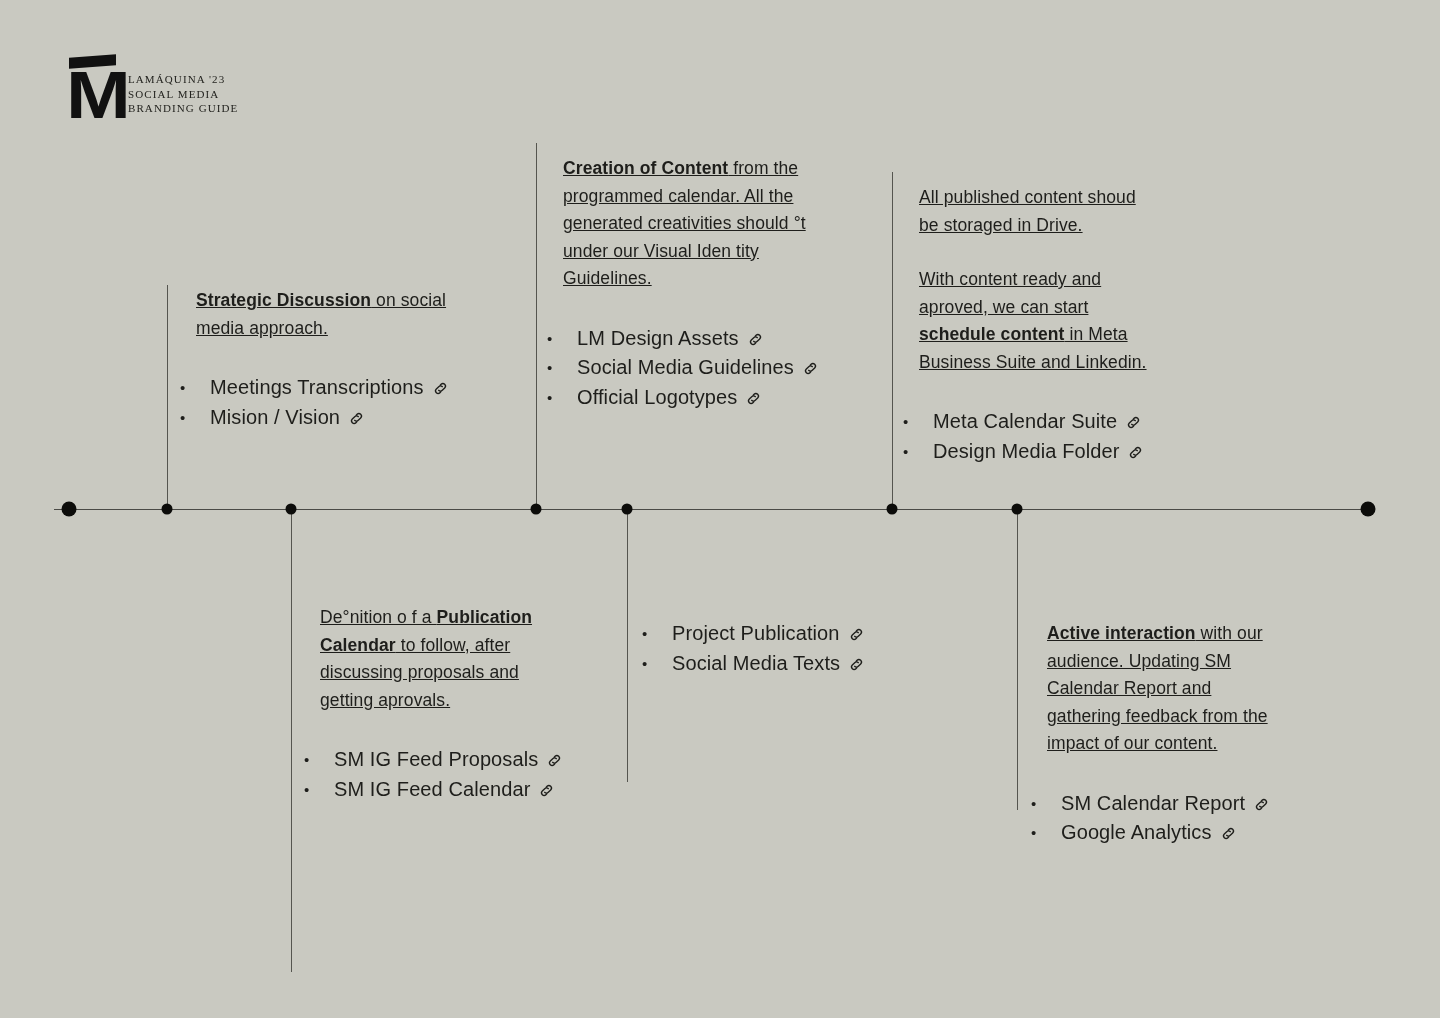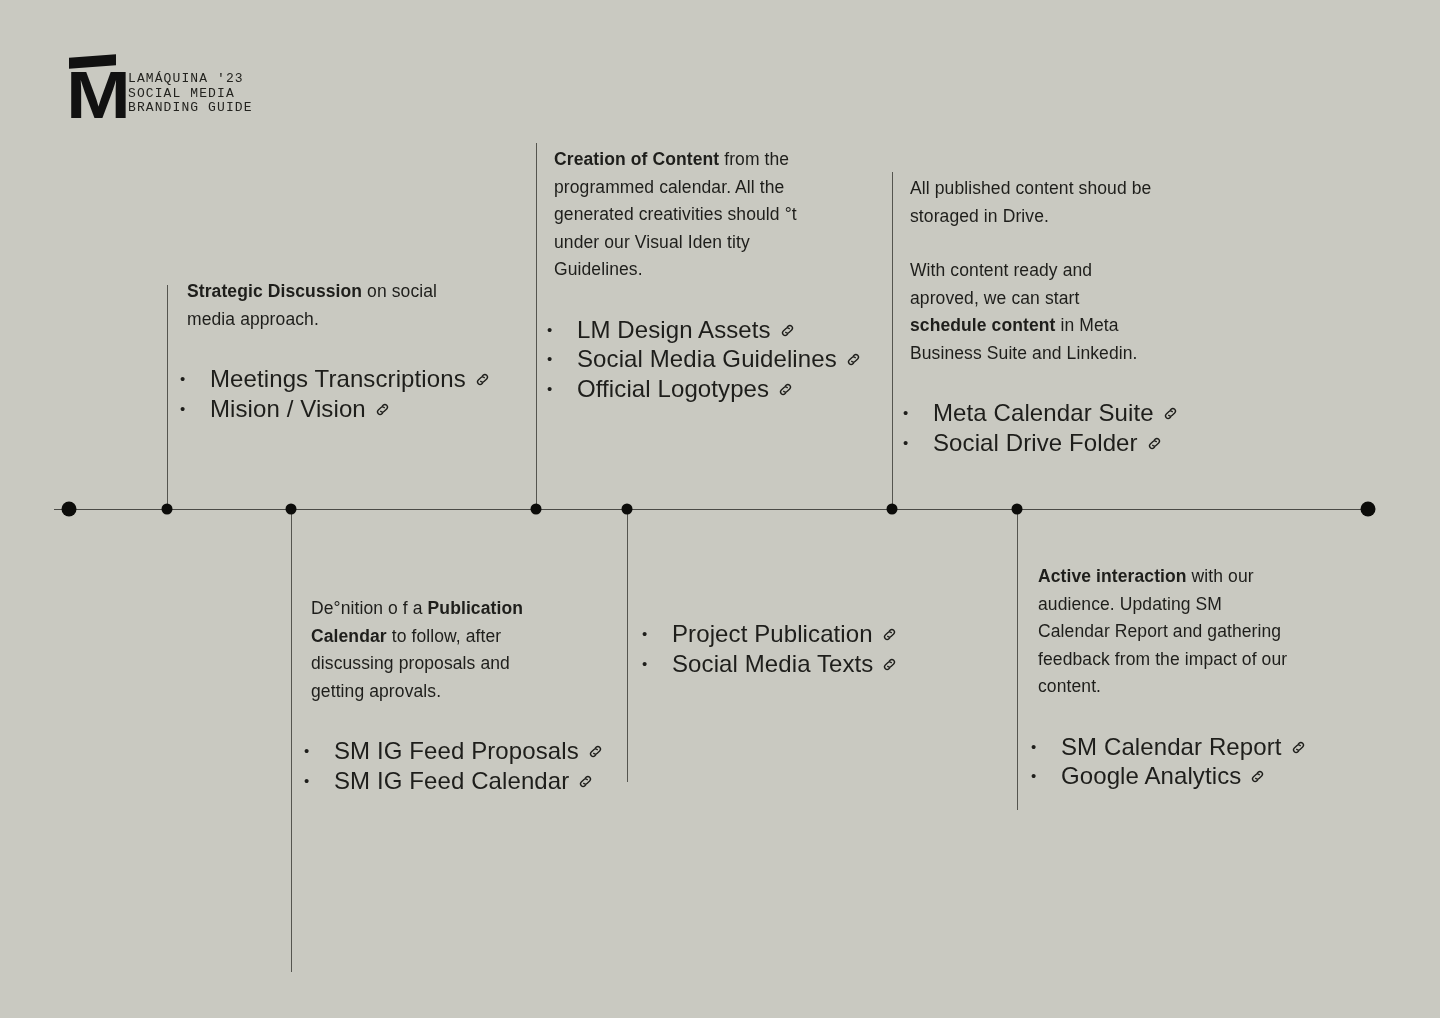"LAMÁQUINA '23" .brand-text { font-family: Liberation Mono, monospace -> Liberation Serif, serif; font-size: 13px -> 11px }
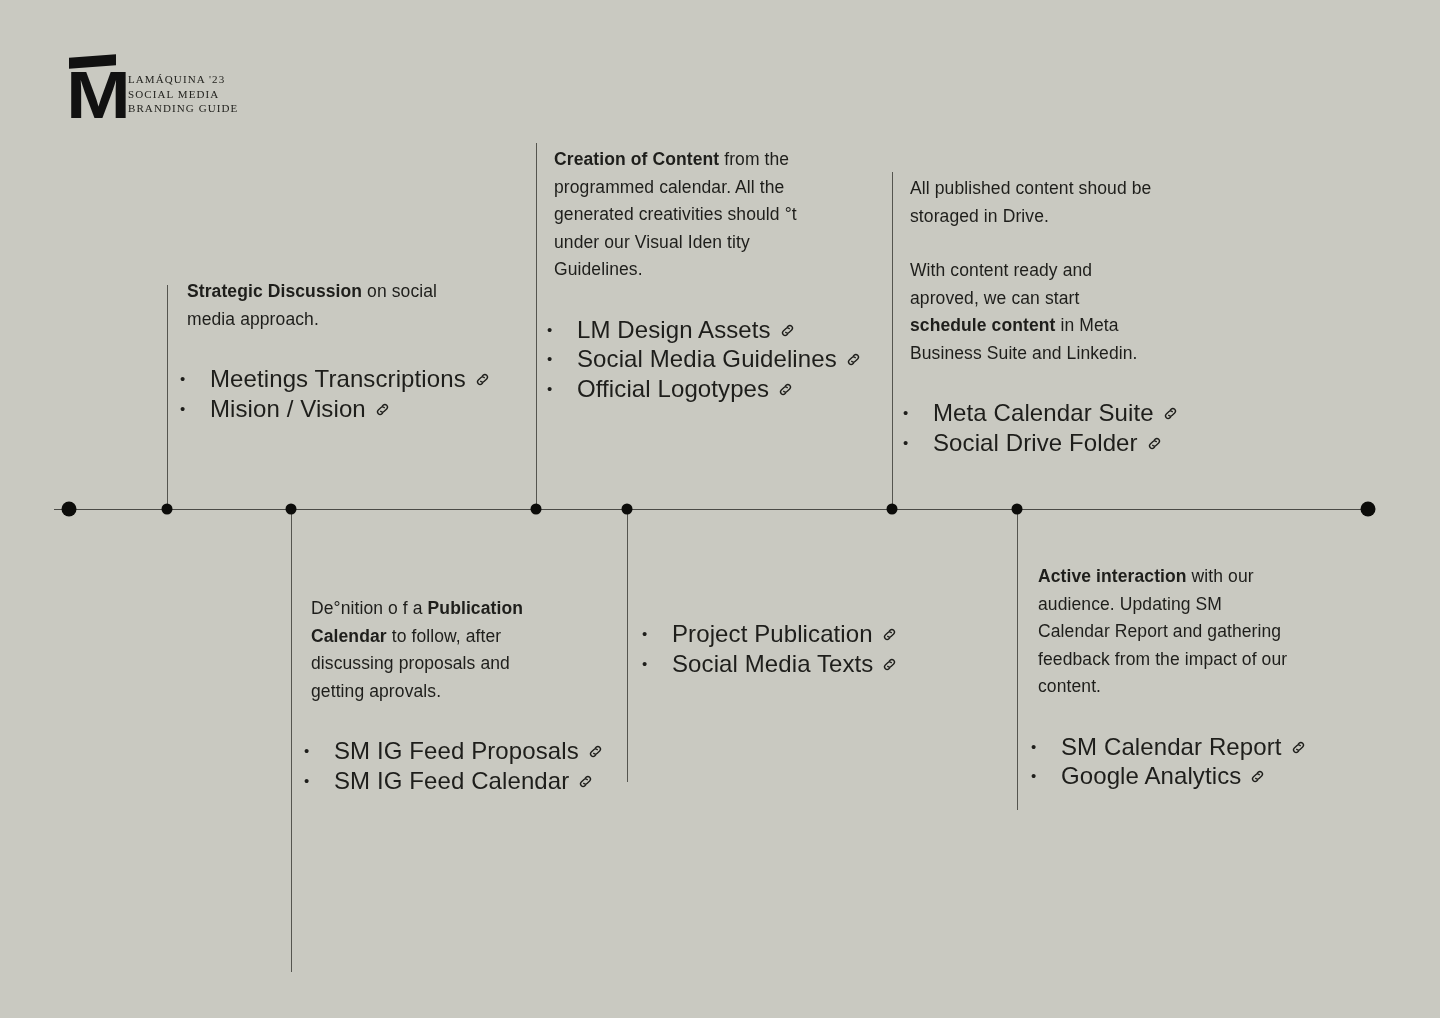"Creation of Content from the" .block .para { margin: 7px -> 16px; text-decoration: none -> underline }
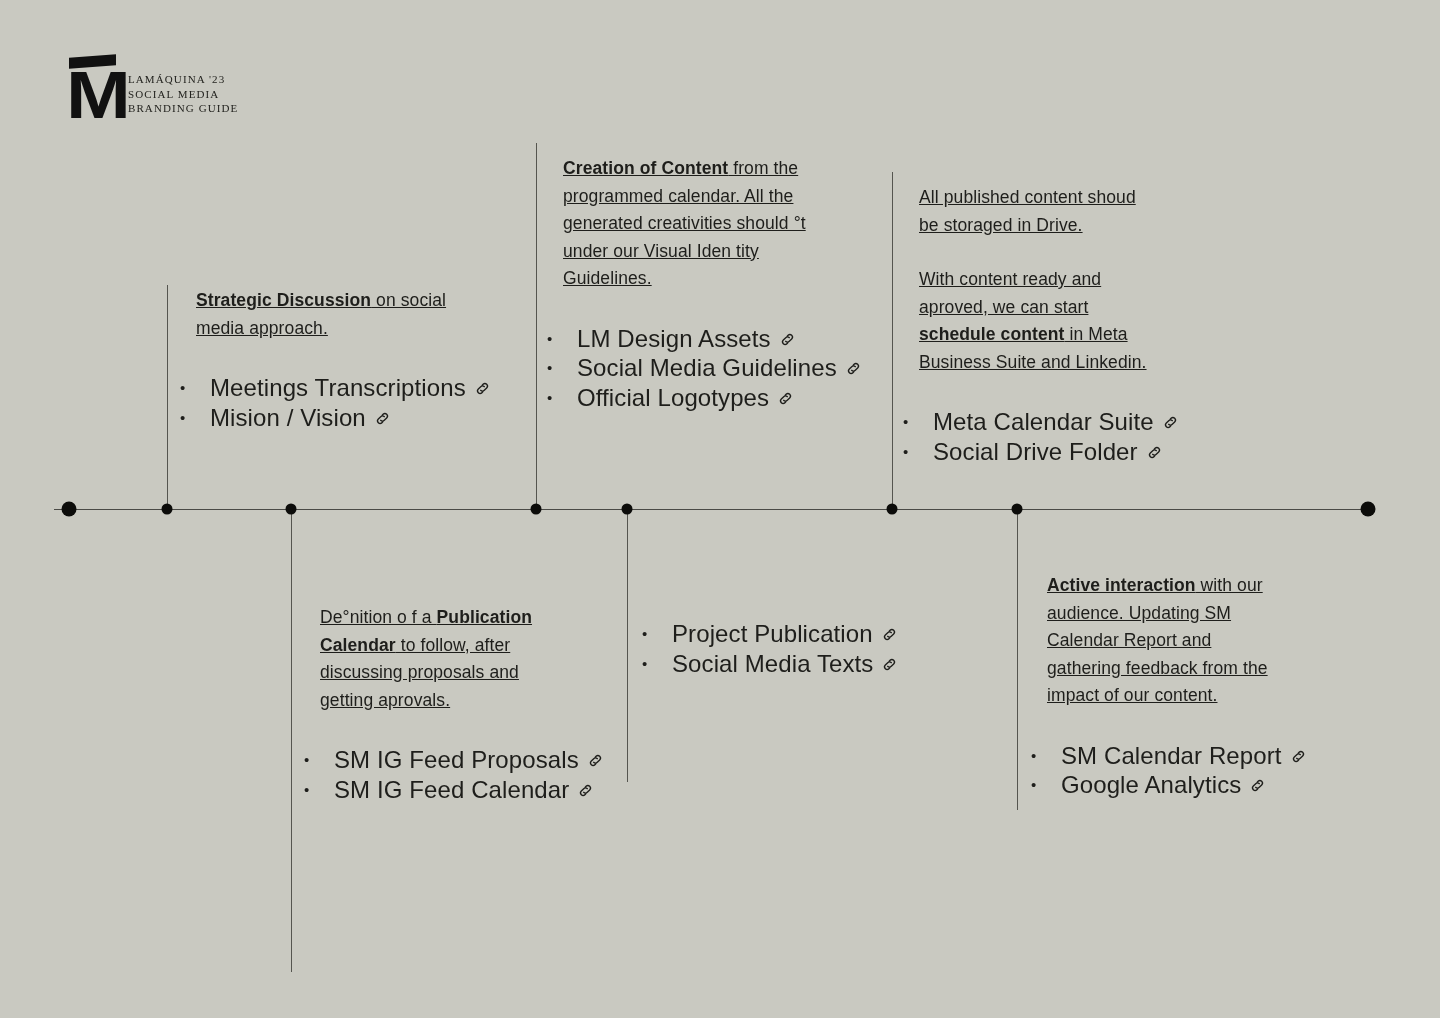"LM Design Assets" .links .link-label { font-size: 24px -> 20px }
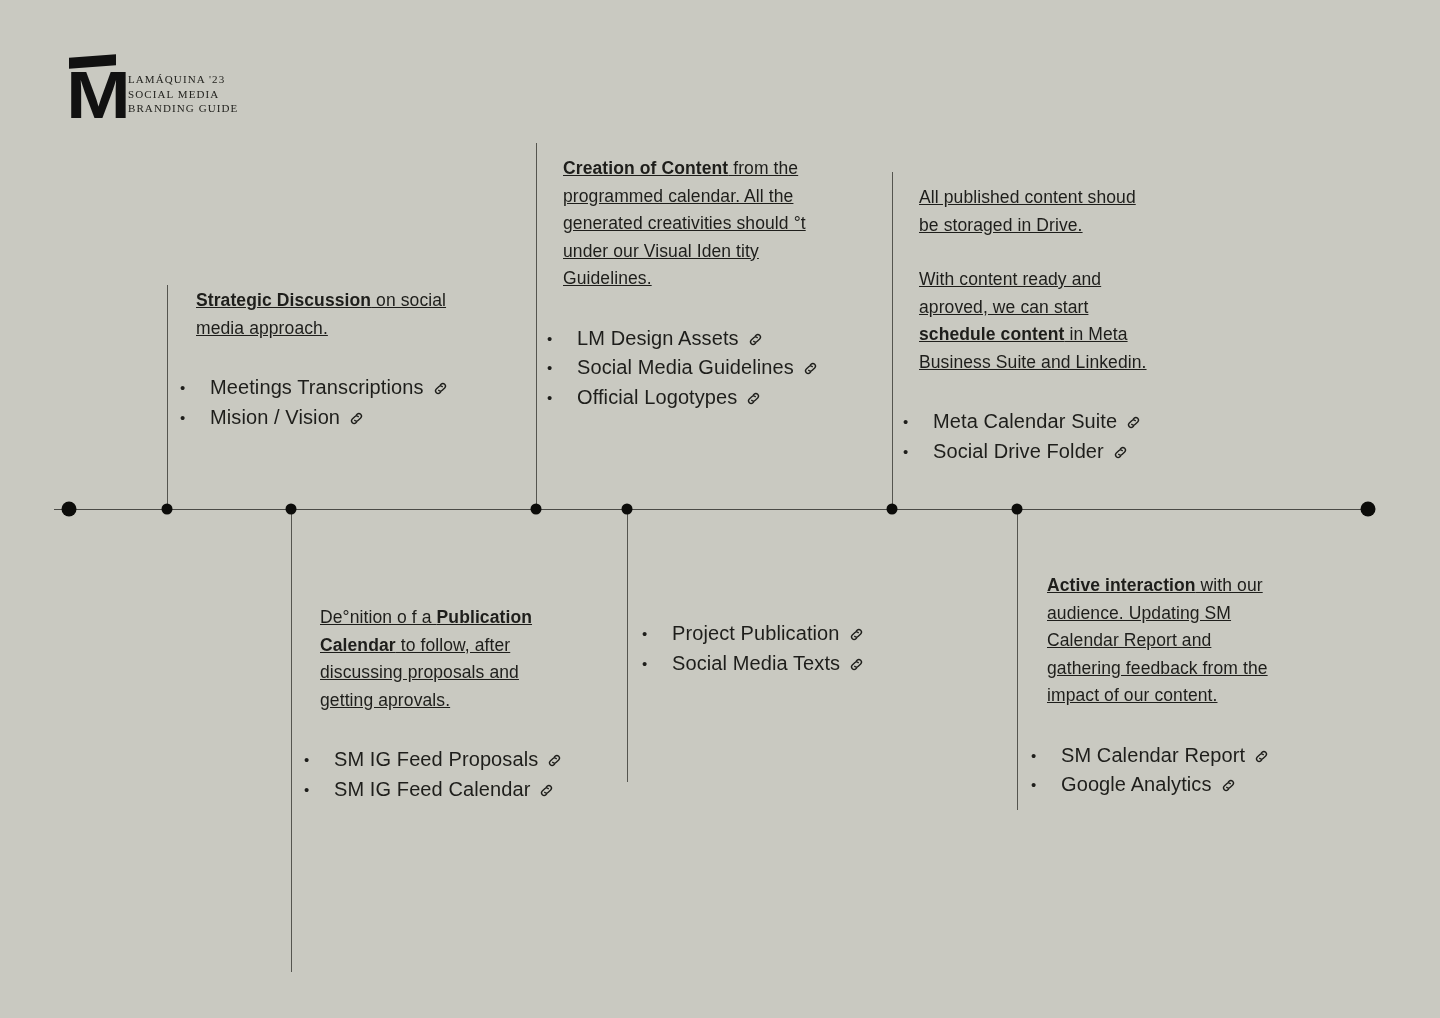"Social Drive Folder" span.link-label { text: Social Drive -> Design Media }
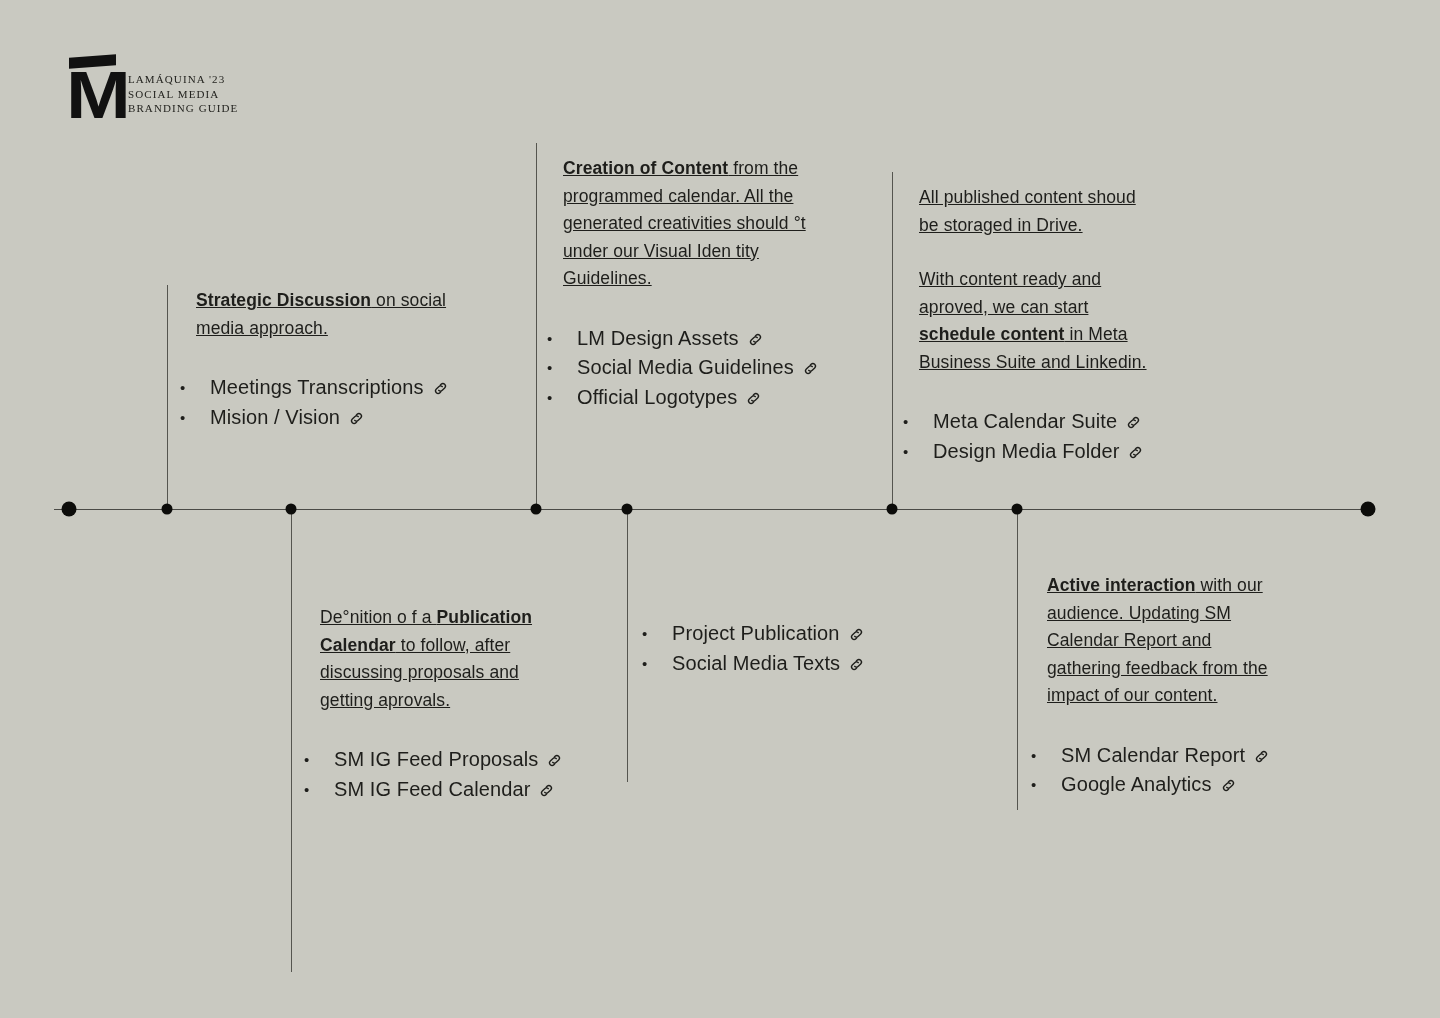"Active interaction with our audience." div.block { top: 556px -> 604px }
